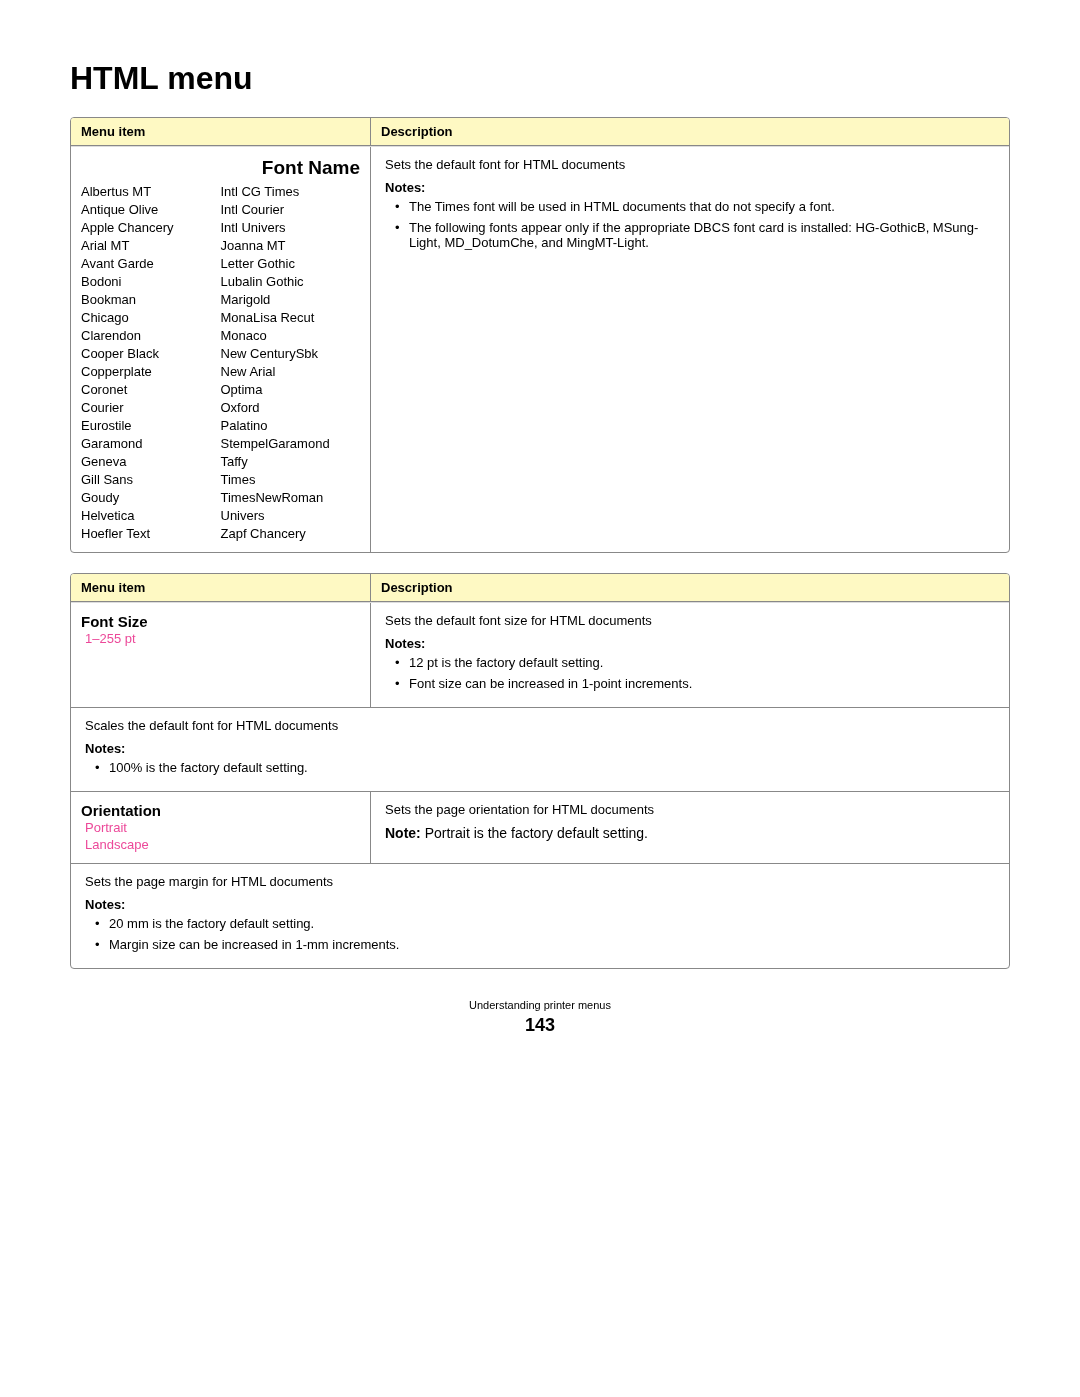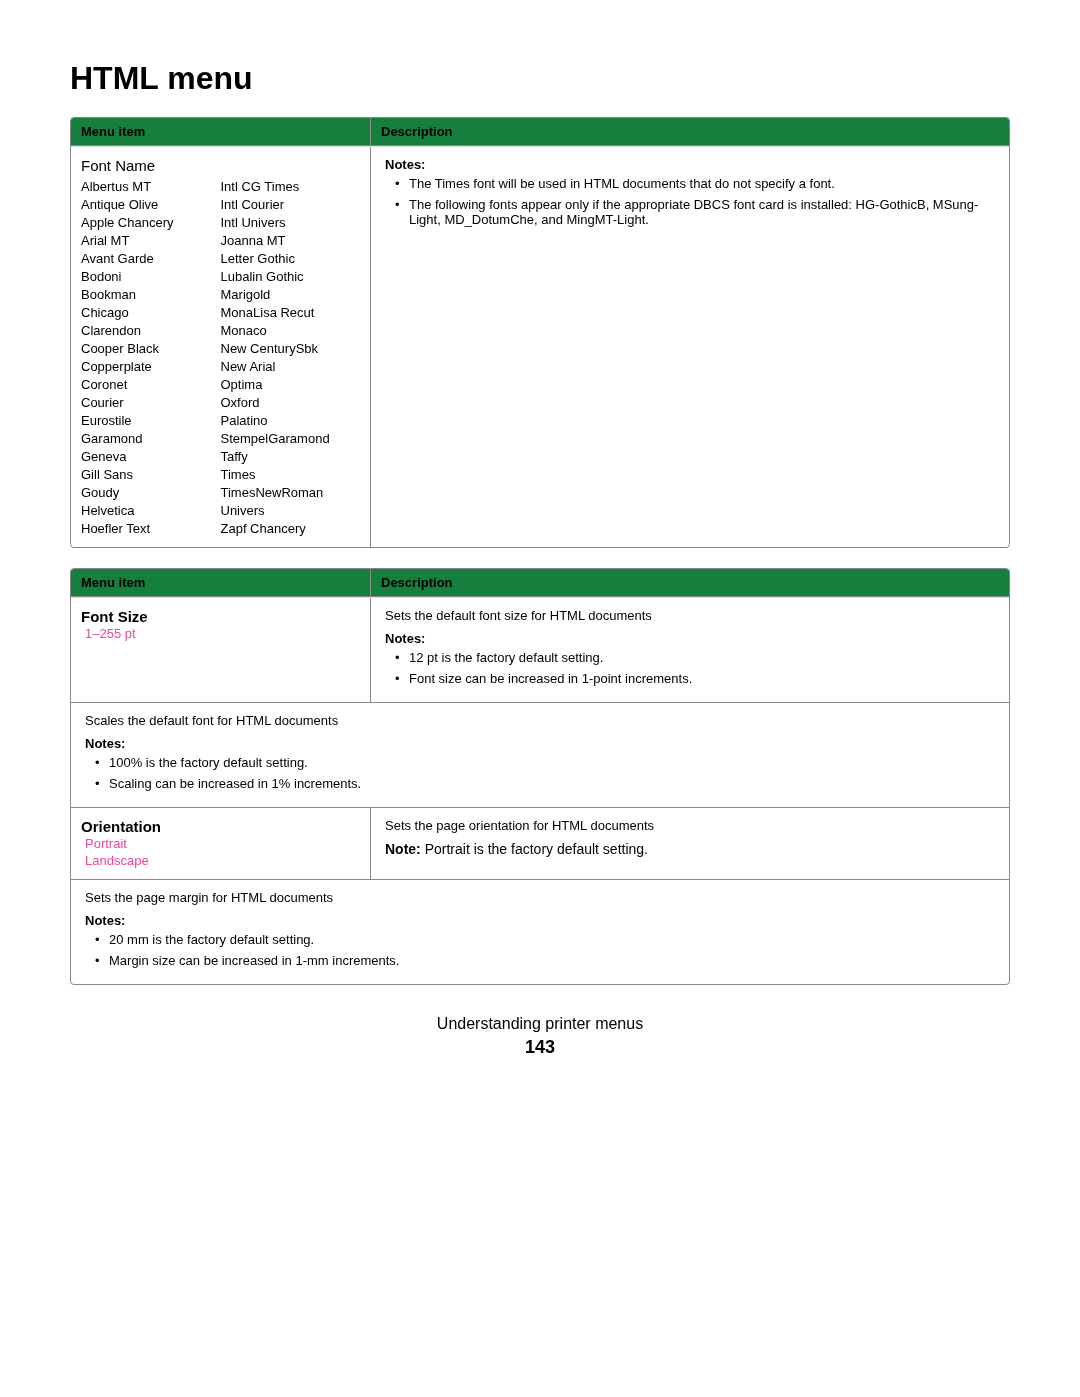"Menu item" .table-header-row { background: #15803d -> #fef9c3 }
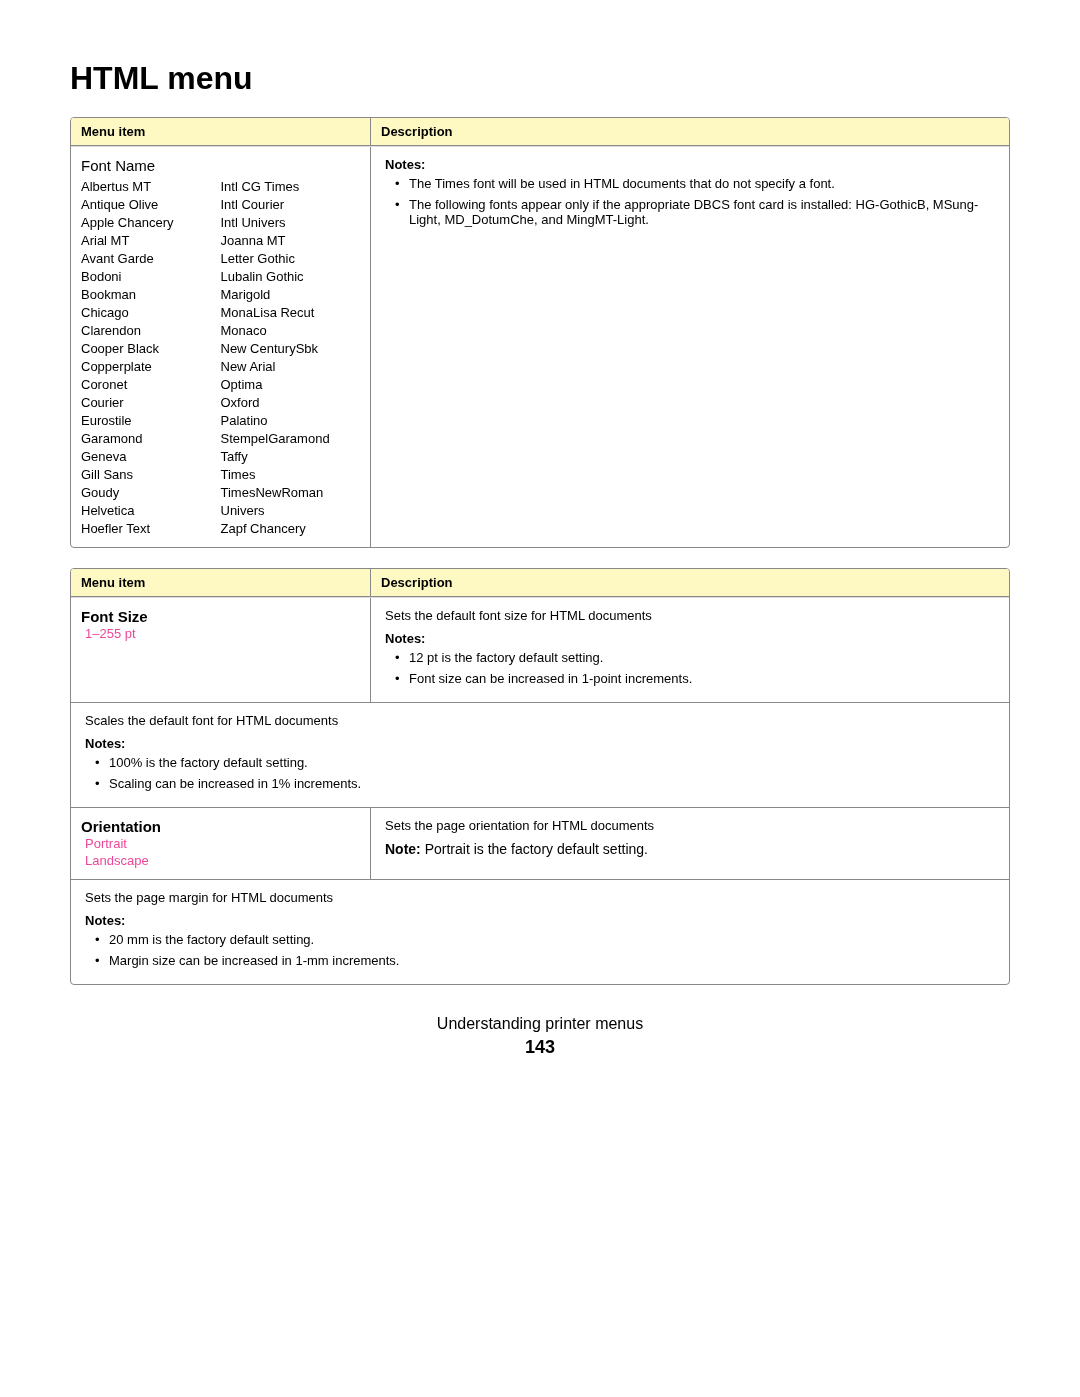"Font Name" .menu-section-title { font-size: 15px -> 19px; font-weight: normal -> bold; text-align: none -> right }
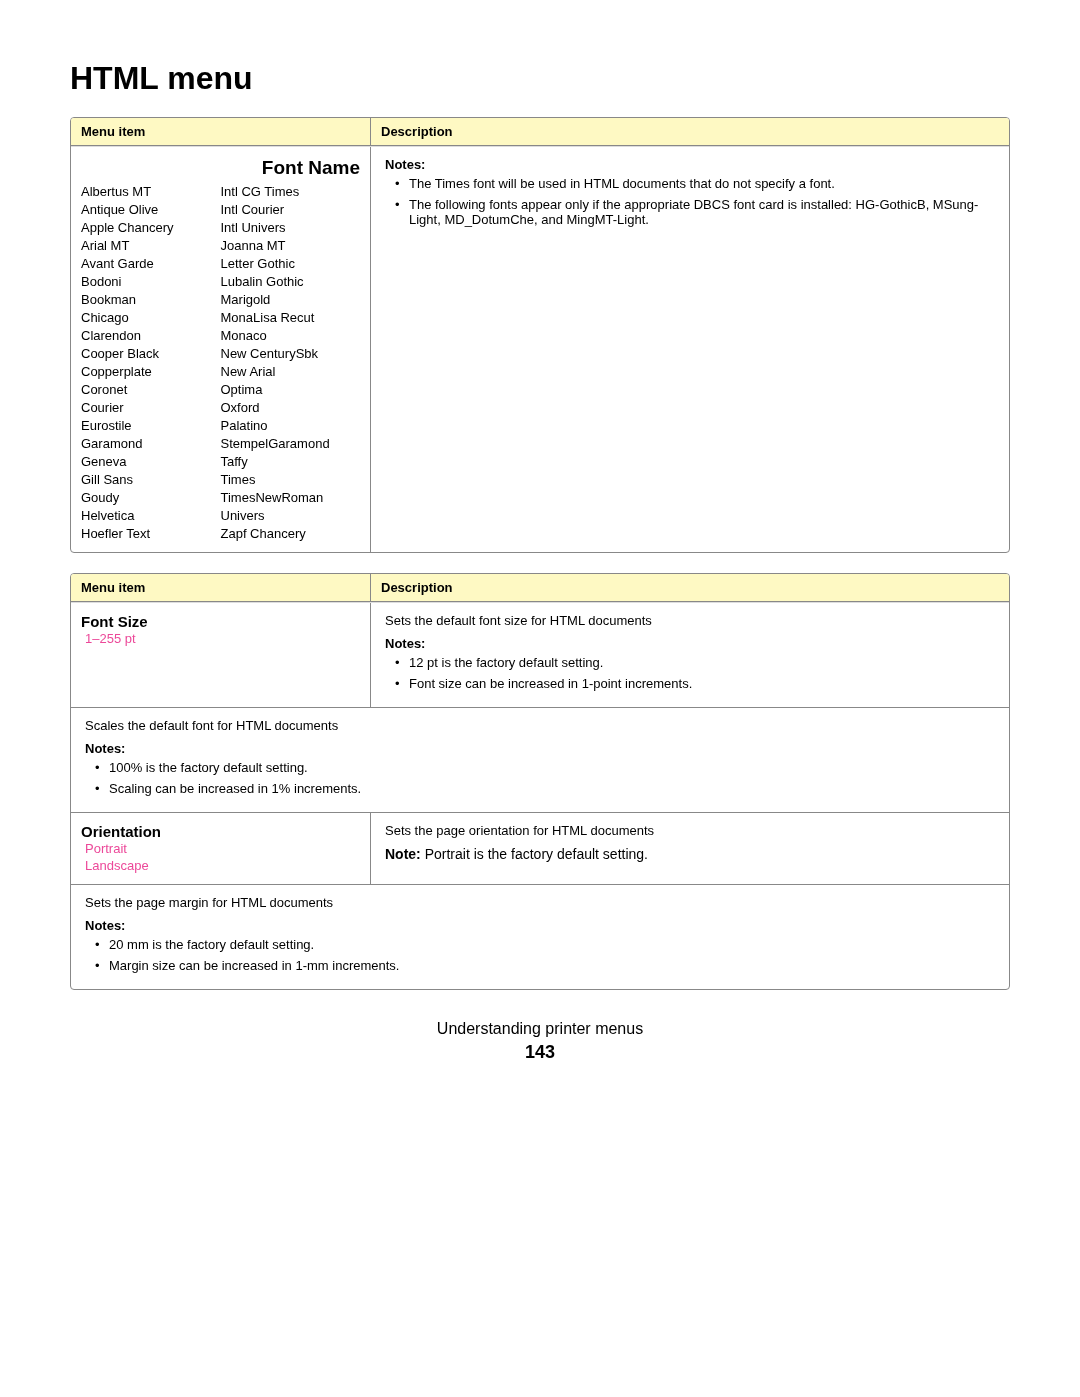"Sets the default font for" div.desc-main { html: none -> <div>Sets the default font for HTML documents</div> }
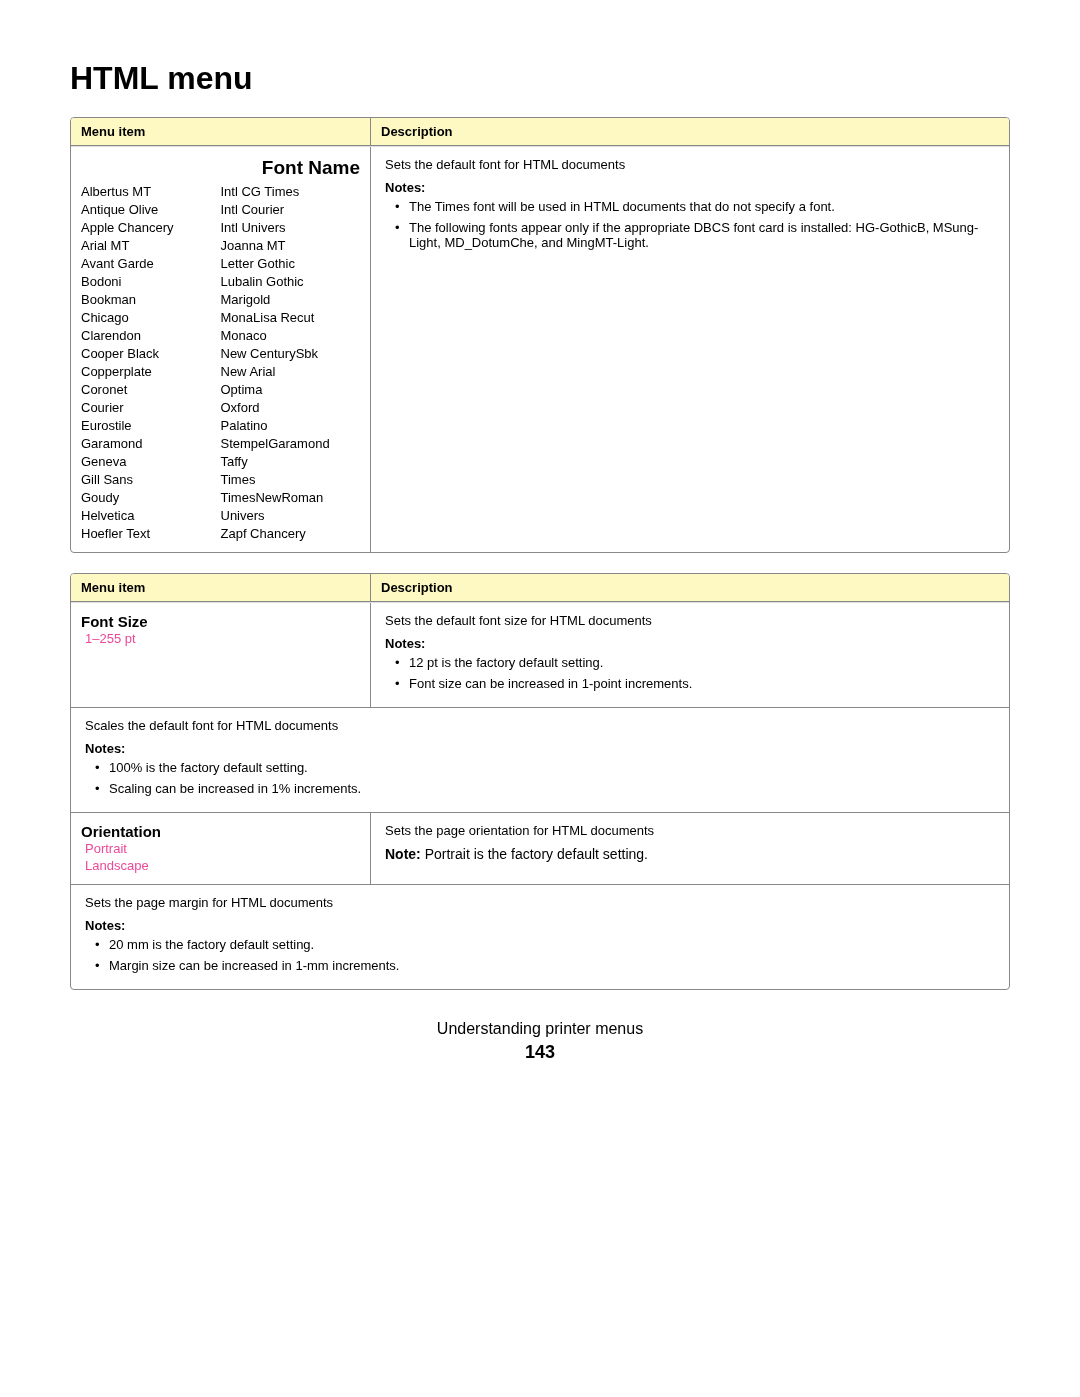"Scaling can be increased in" li { html: <li>Scaling can be increased in 1% increments.</li> -> none }
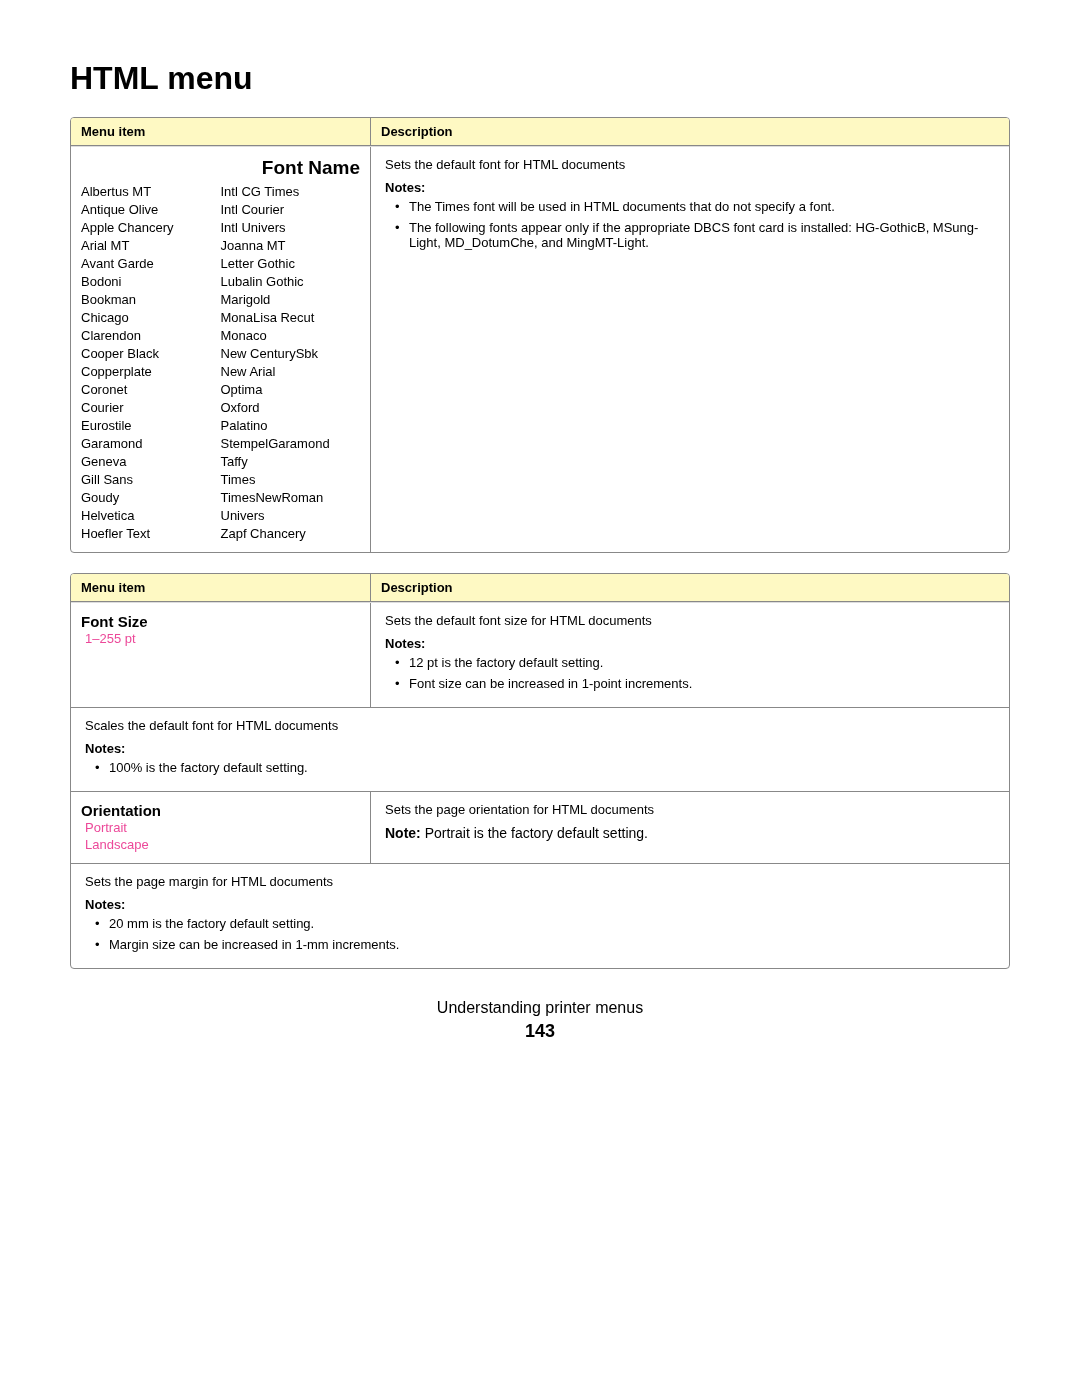"Understanding printer menus" .footer-text { font-size: 16px -> 11px }
